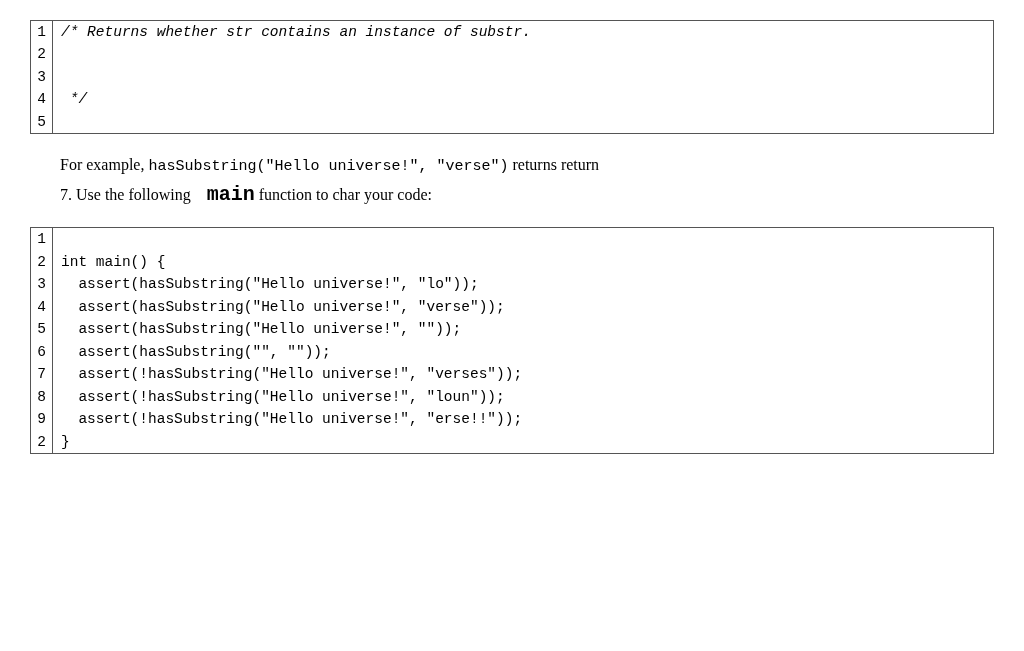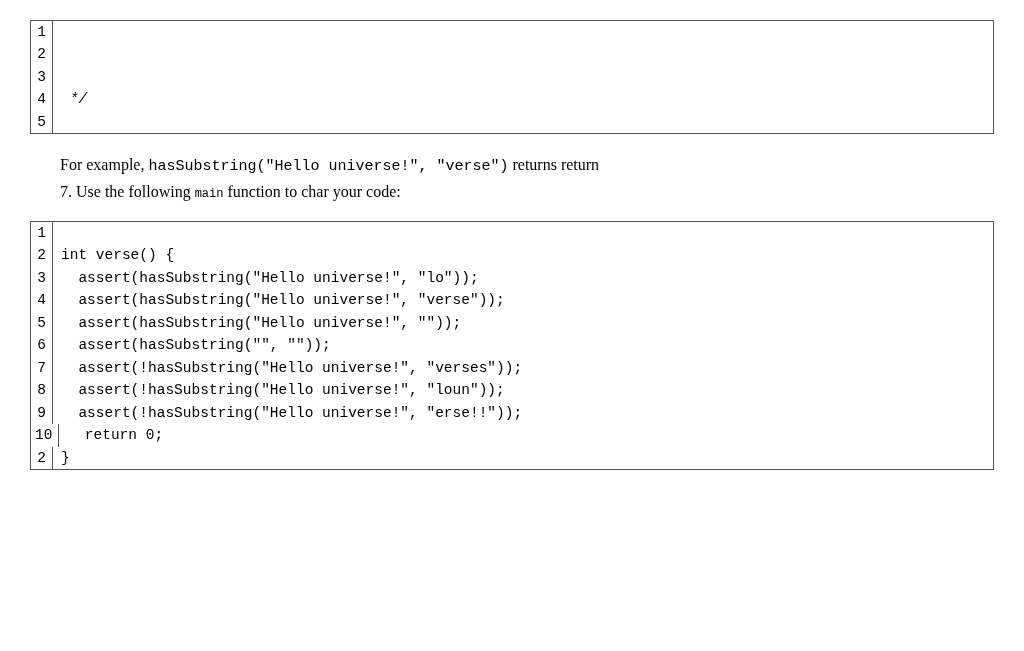"/* Returns whether str contains" span.code-text { html: none -> <span>/* Returns whether str contains an instance of substr.</span> }
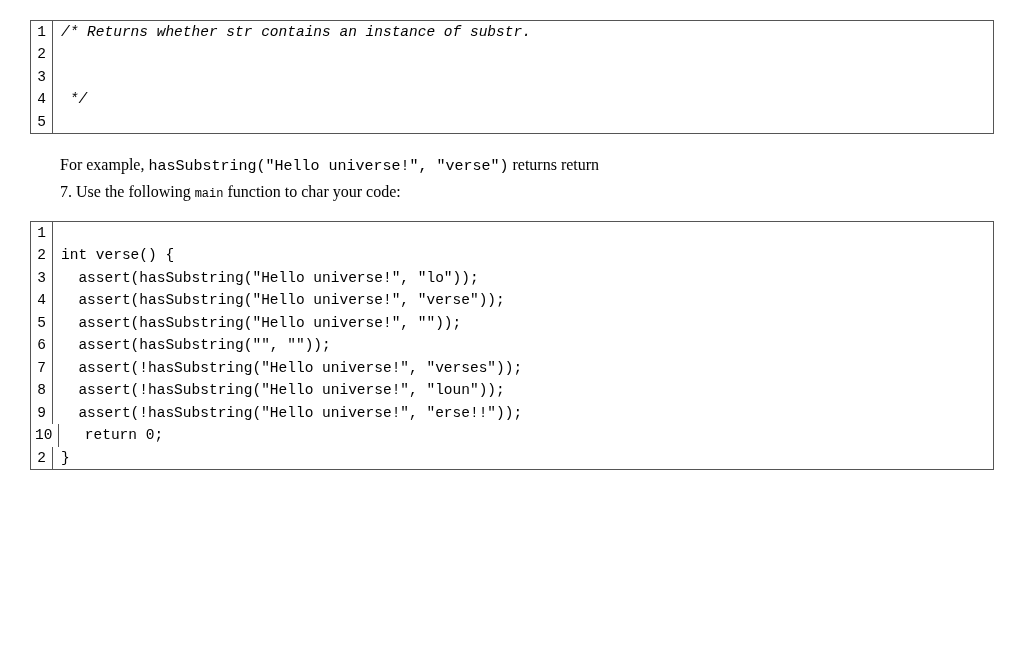"main" .prose-block .bold-text { font-size: 12px -> 20px; font-weight: normal -> bold; margin-left: none -> 12px }
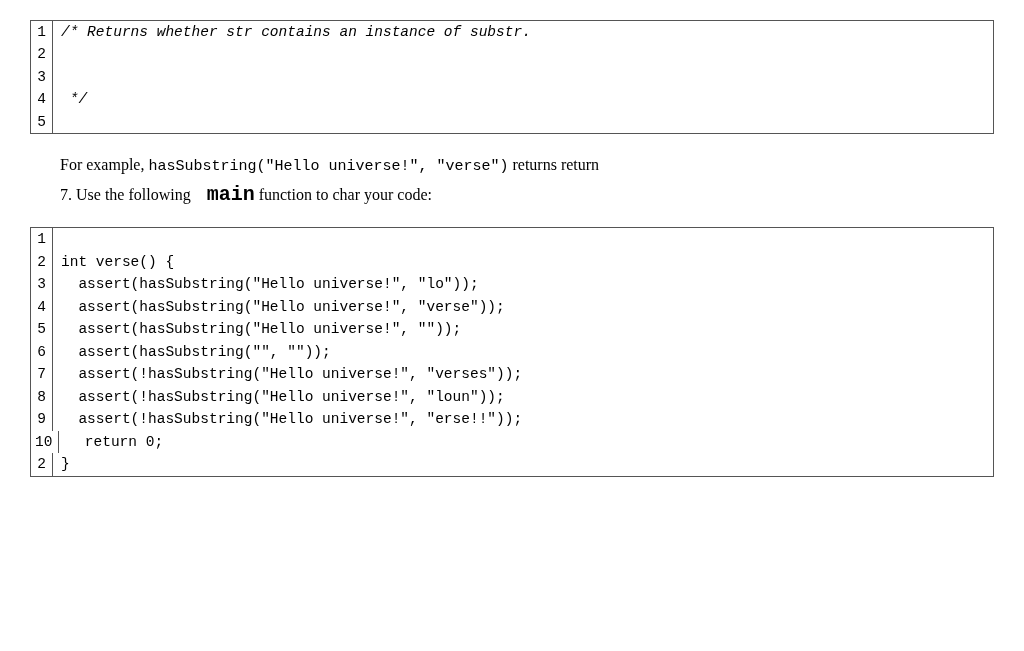"int verse() {" span.code-text { text: verse -> main }
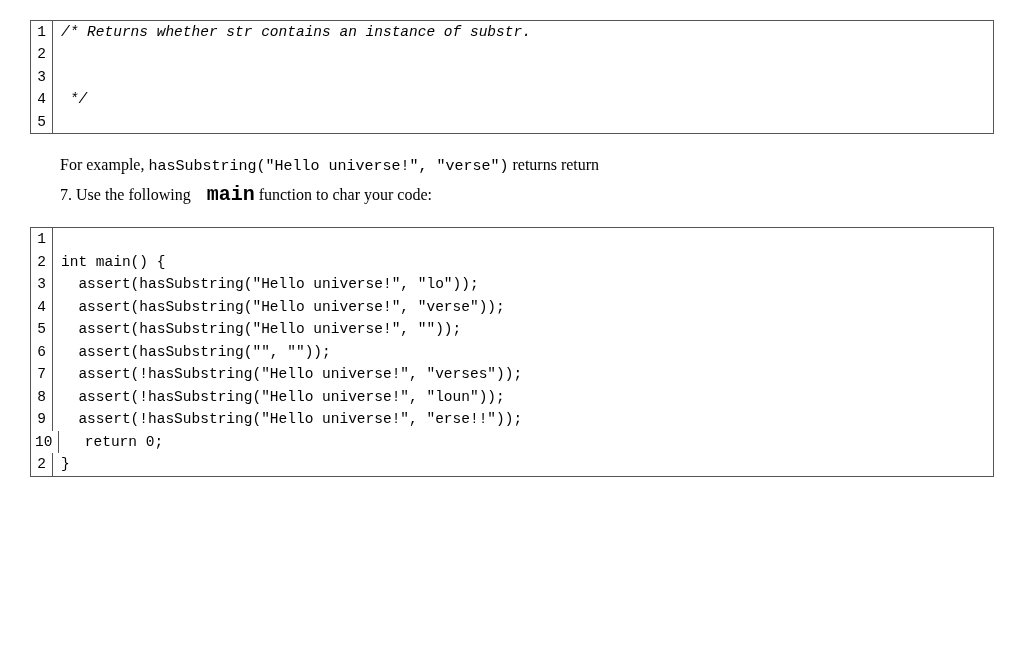"10" div.code-line { html: <div> <span>10</span> <span> return 0;</span> </div> -> none }
